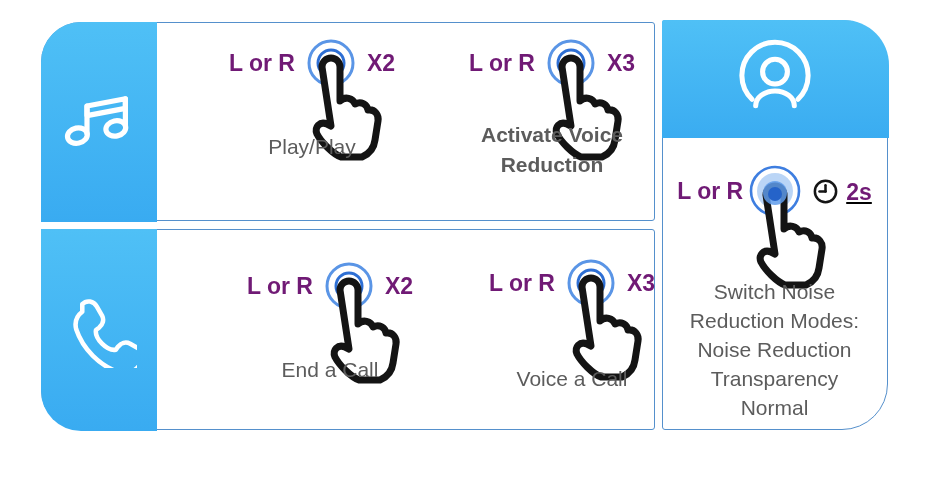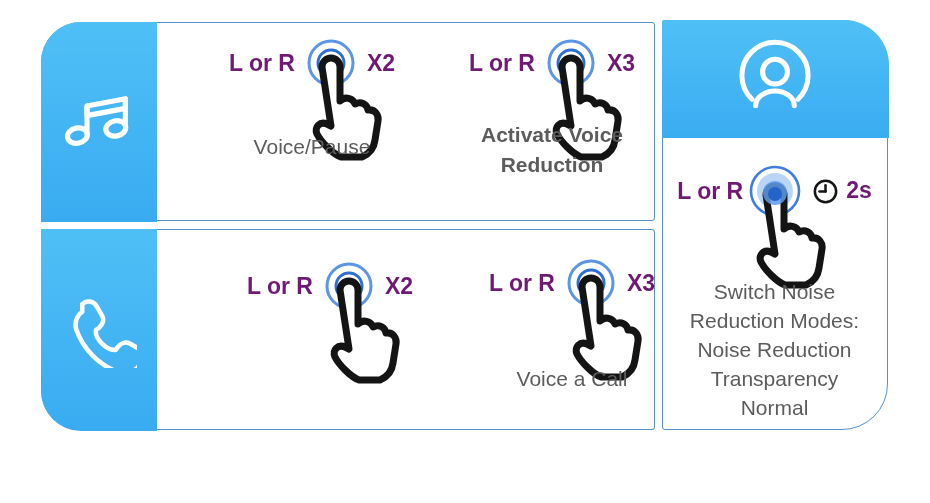"Voice/Pause" div { text: Voice/Pause -> Play/Play }
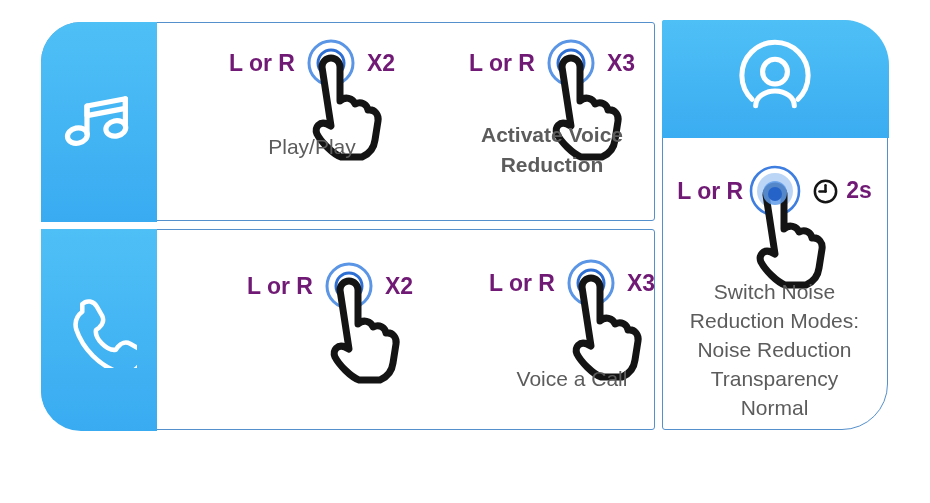"2s" .clock-wrap { align-items: flex-start -> flex-end; text-decoration: none -> underline }
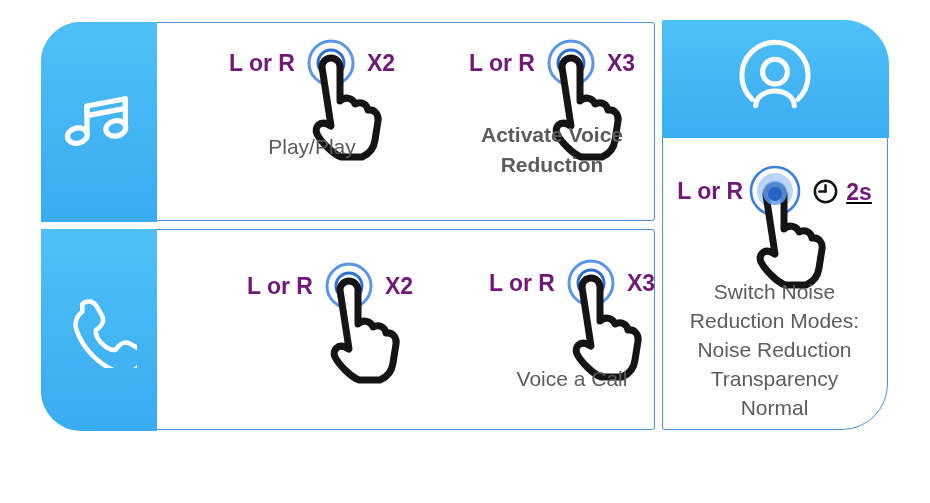"End a Call" div { html: none -> <div>End a Call</div> }
